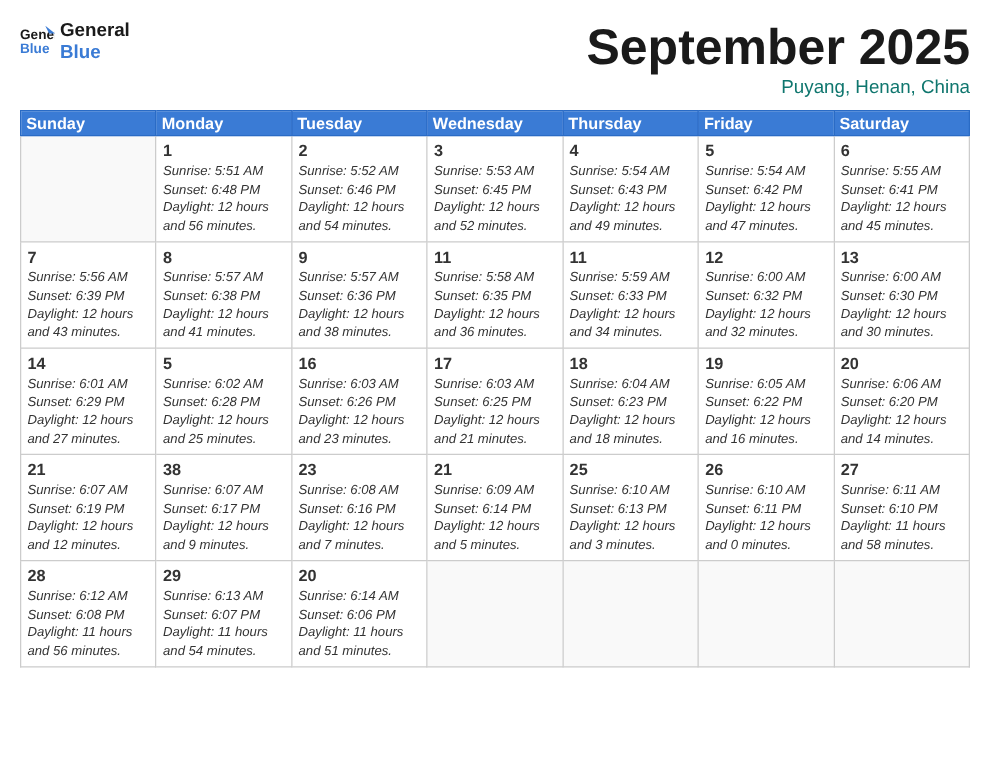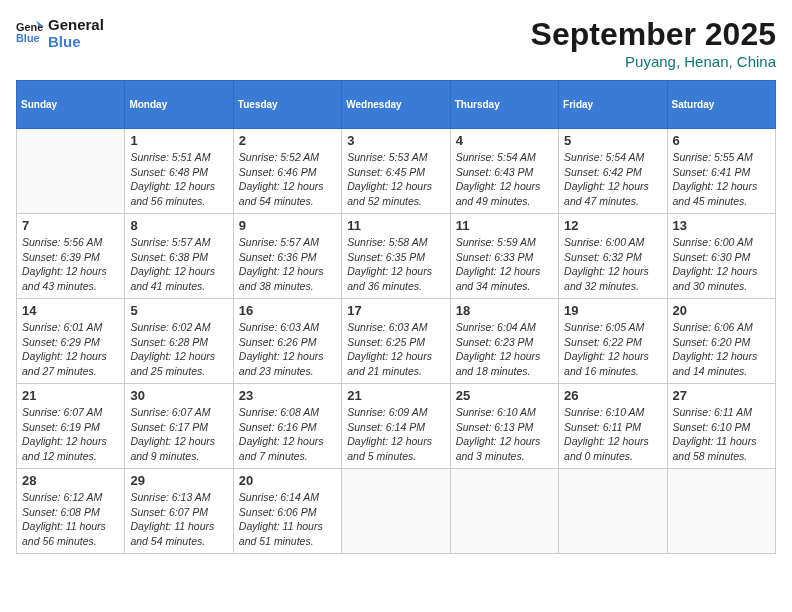"September 2025" .month-title { font-size: 32px -> 40px }
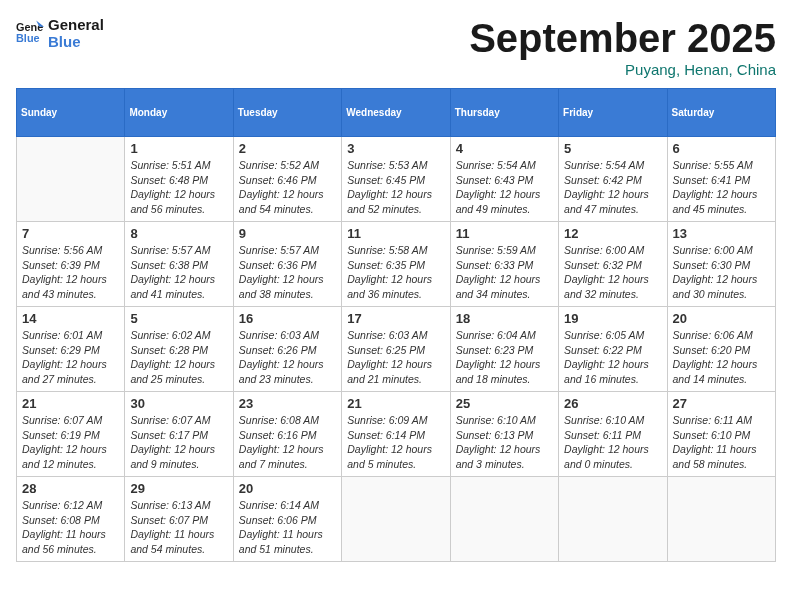"Sunday" .calendar th { font-size: 10px -> 13px; padding: 18px 4px -> 2px 4px }
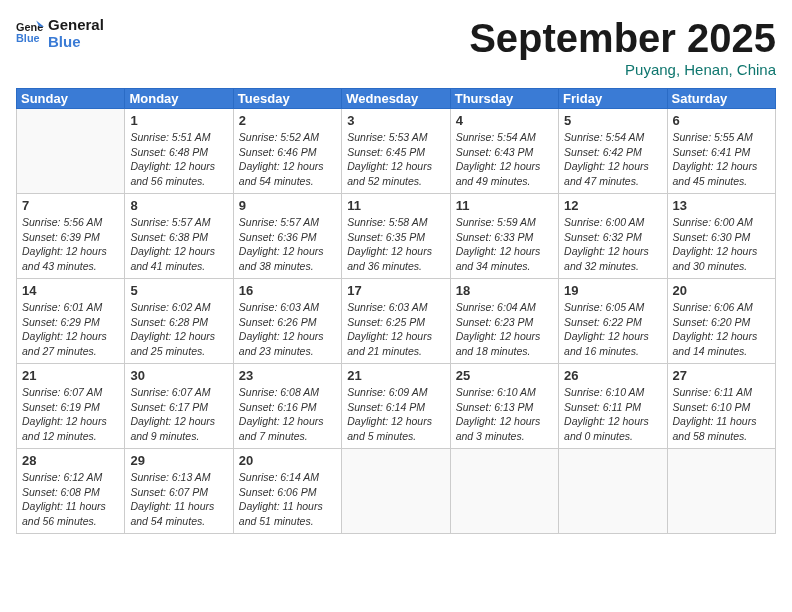"30" span.day-number { text: 30 -> 38 }
